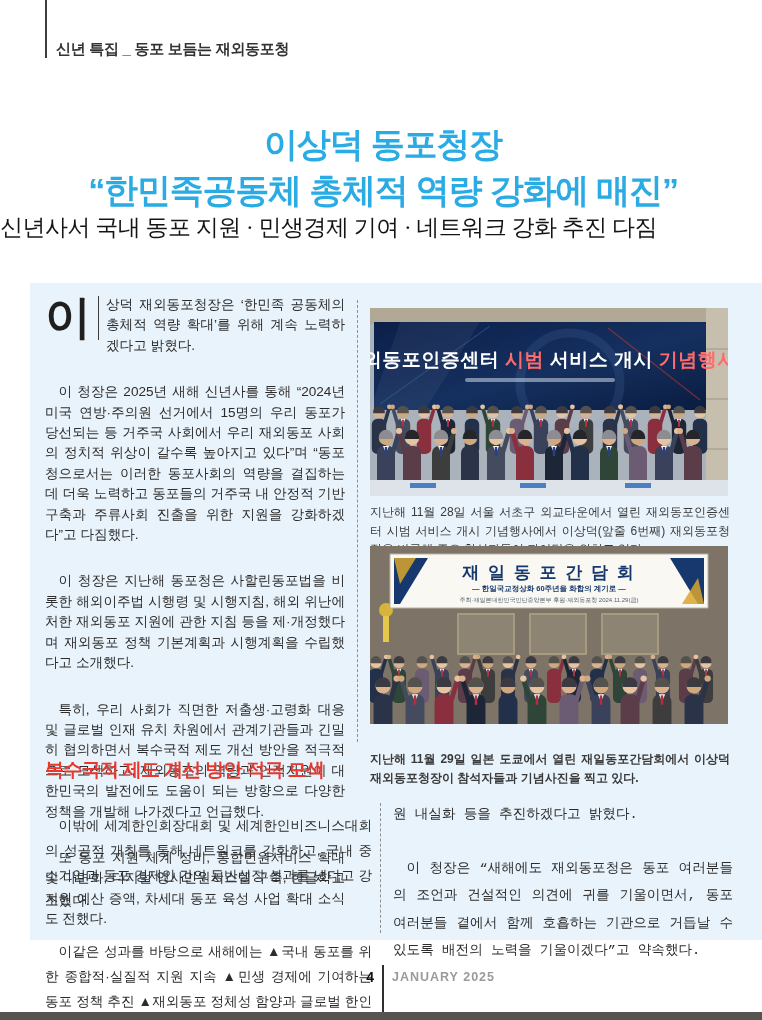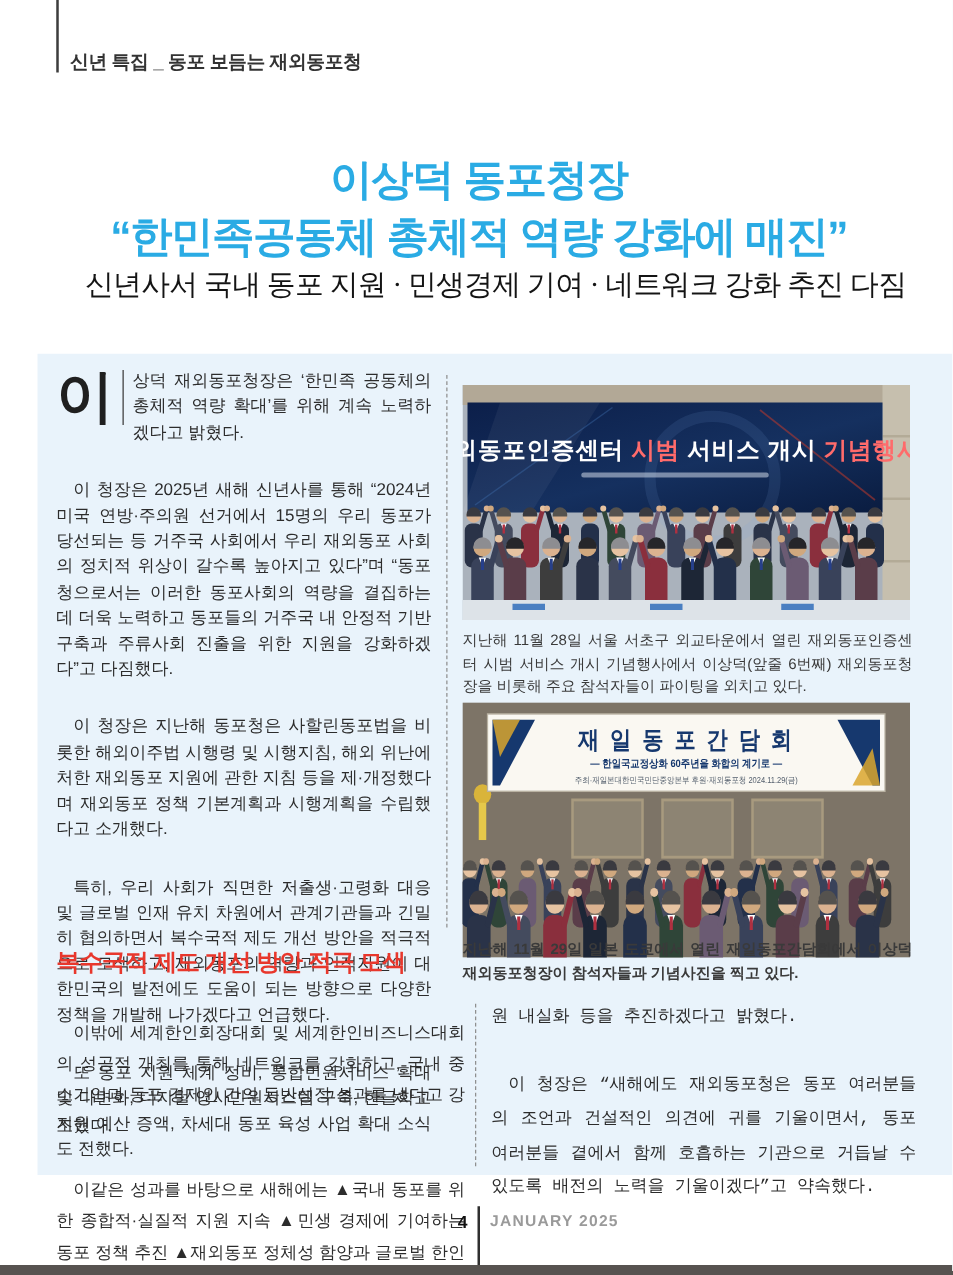"신년사서 국내 동포 지원 ·" .deck { padding-left: 31px -> none; text-align: center -> none }
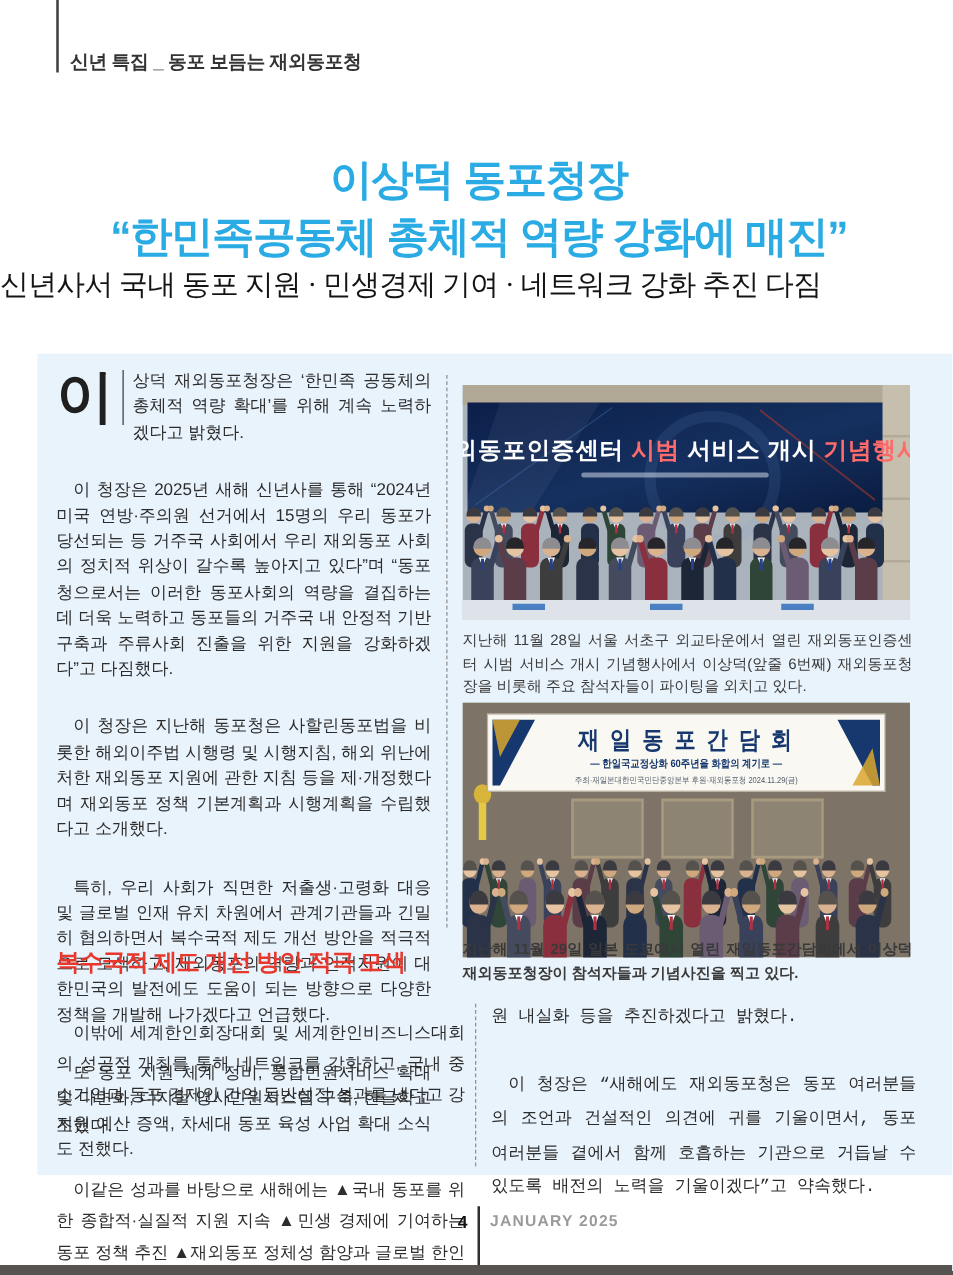"재 일 동 포 간" .photo2 { height: 204px -> 178px; top: 562px -> 546px }
